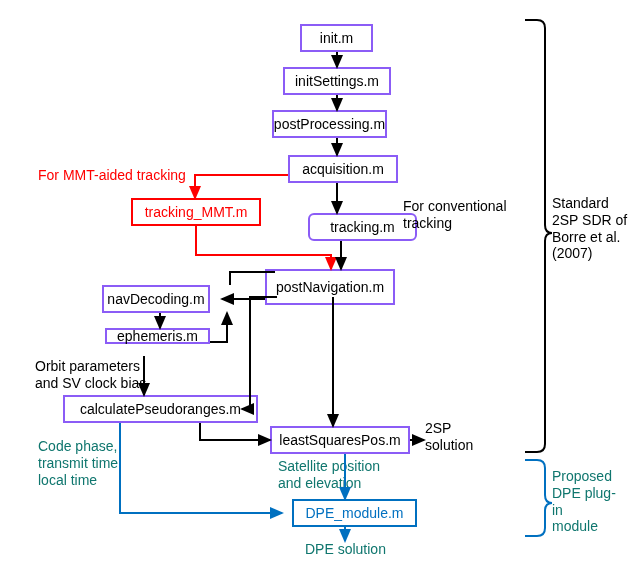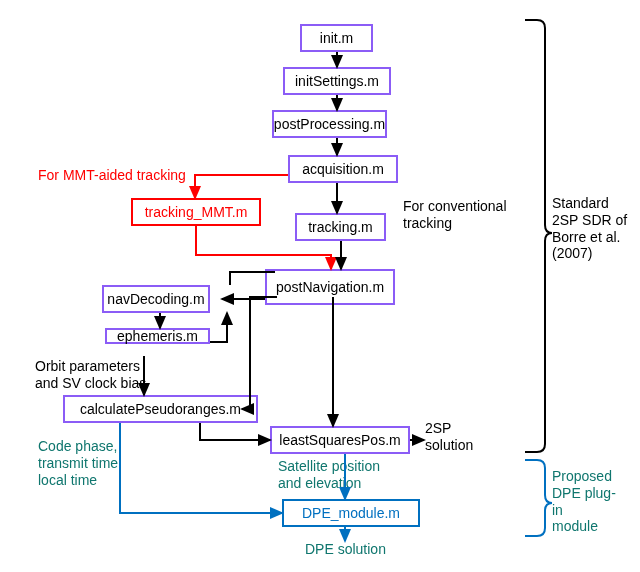"tracking.m" div.box { border-radius: none -> 6px; left: 295px -> 308px; width: 91px -> 109px }
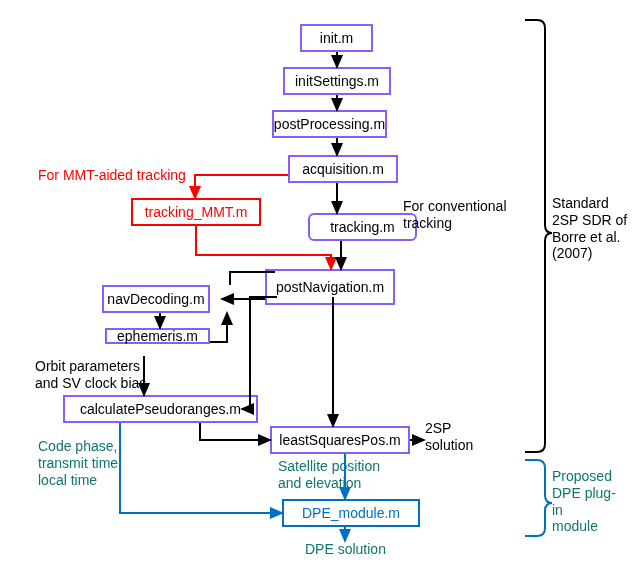"DPE_module.m" div.box { left: 282px -> 292px; width: 138px -> 125px }
